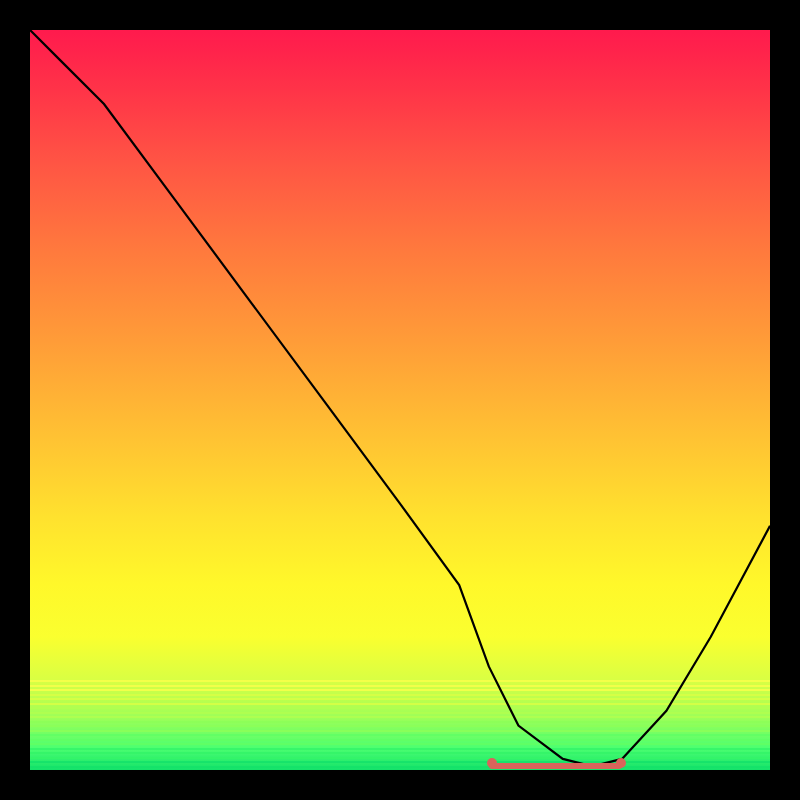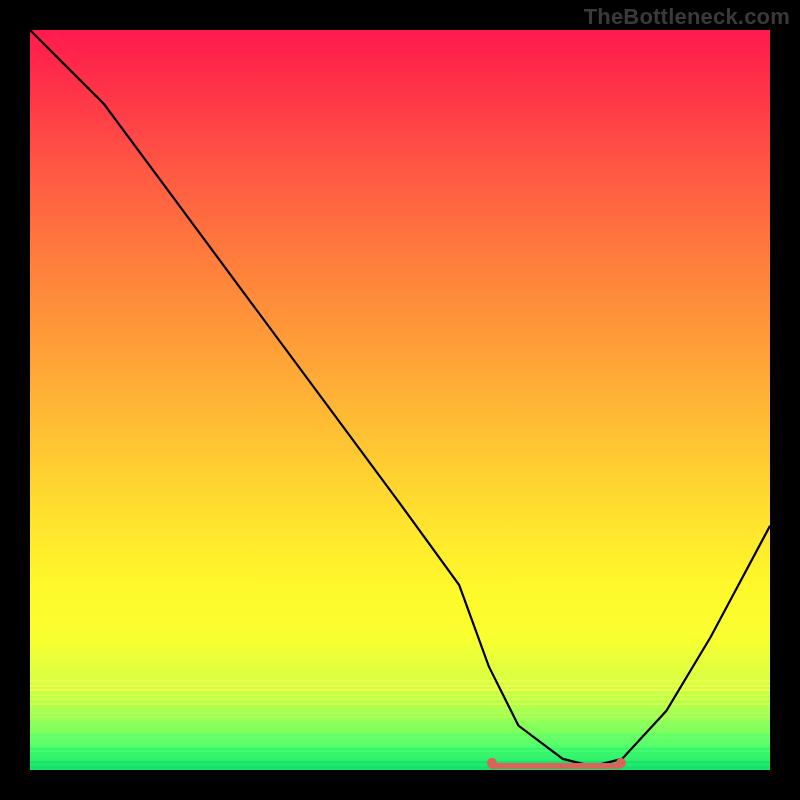"TheBottleneck.com" div.watermark { html: <div>TheBottleneck.com</div> -> none }
